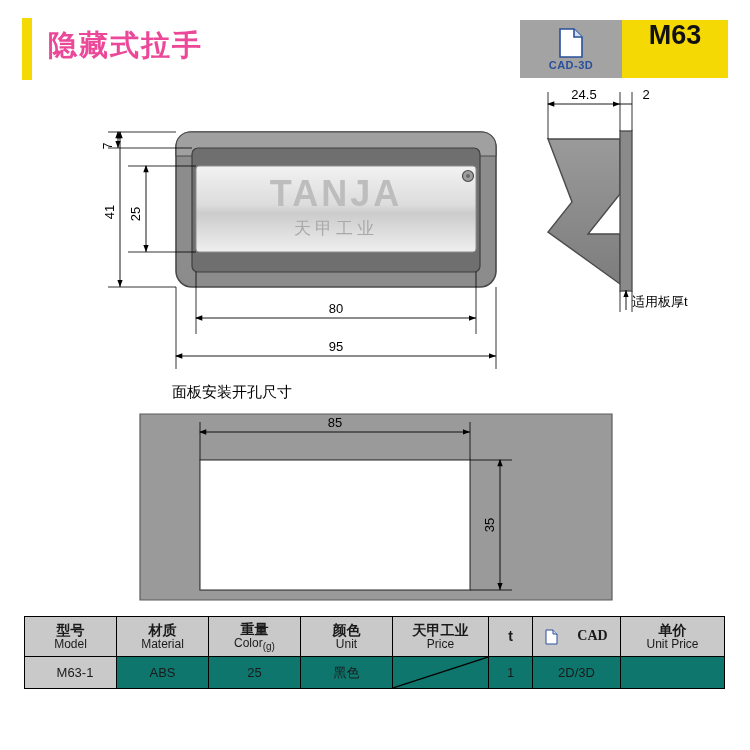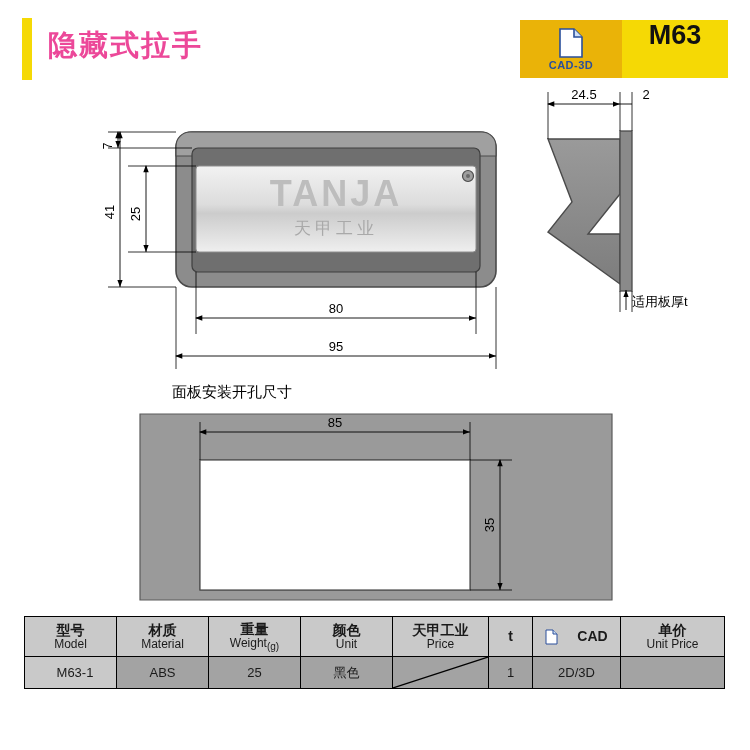"CAD-3D" .cad-badge { background: #eab308 -> #a3a3a3 }
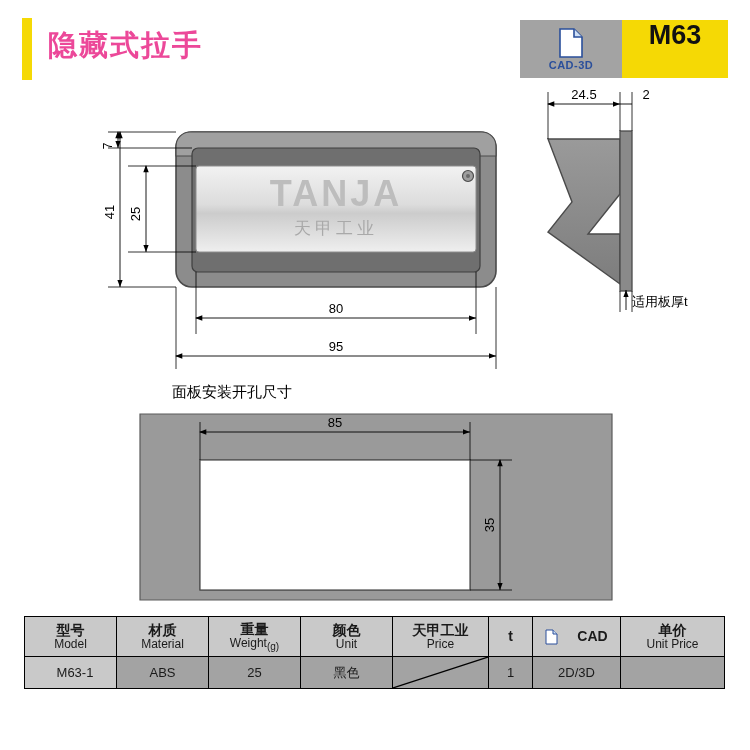"Weight" span { text: Weight -> Color }
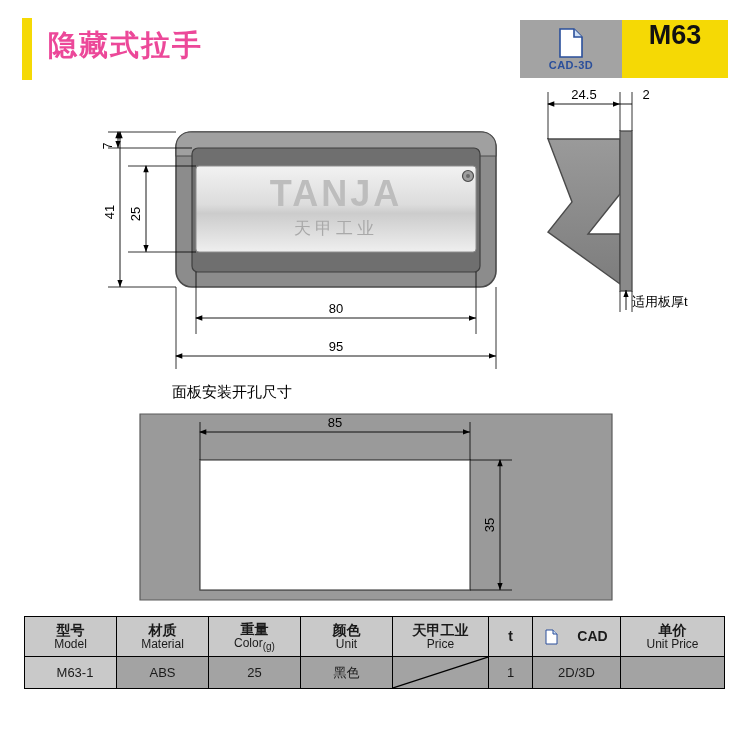"CAD" .th-cad { font-family: none -> Liberation Serif, serif }
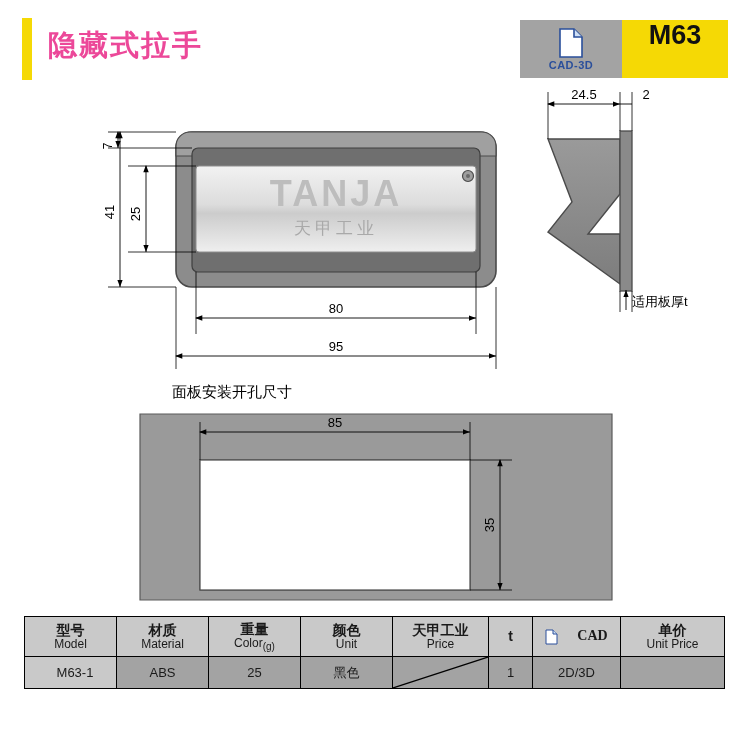"ABS" .spec-table tbody td { background: #a3a3a3 -> #0f766e }
